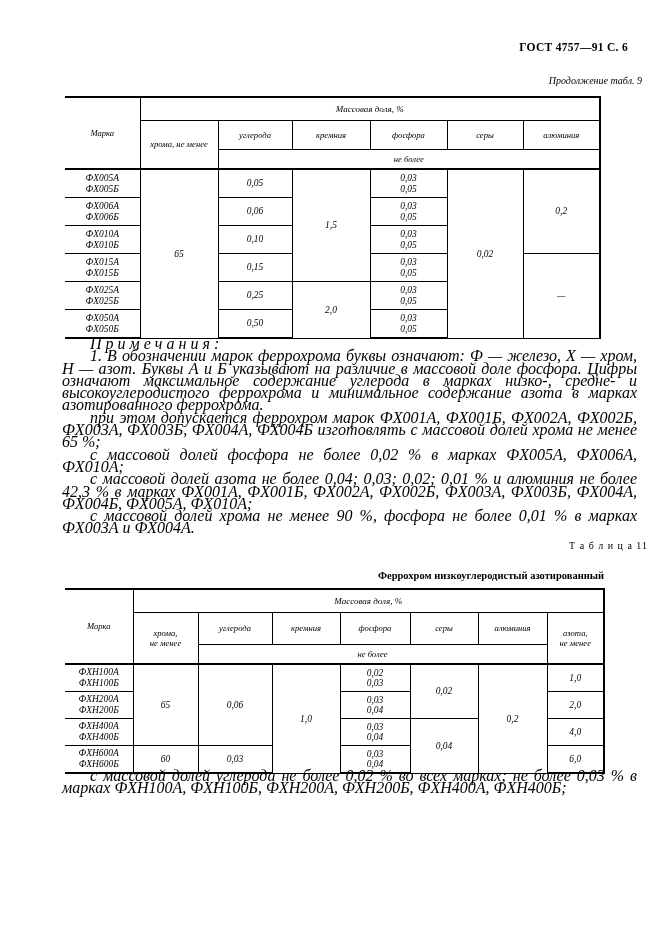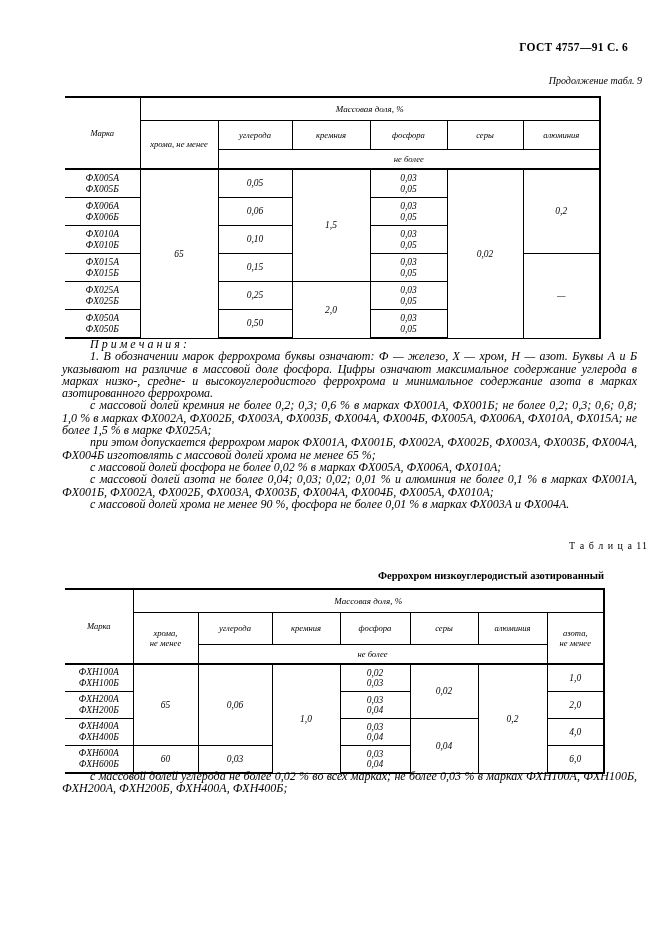"П р и м е" .notes { font-size: 12px -> 16px }
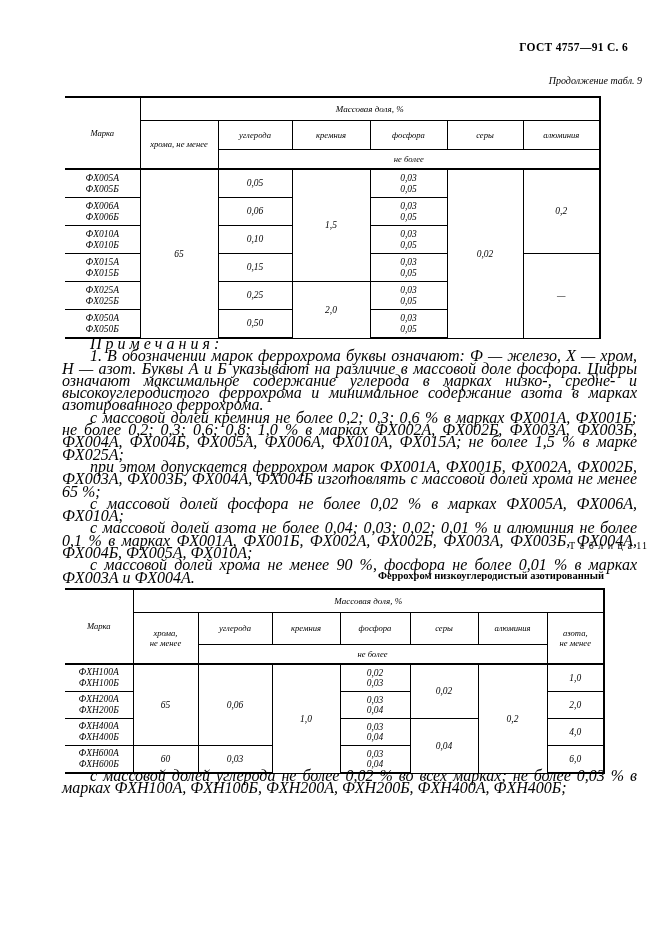"с массовой долей кремния не" p { html: <p>с массовой долей кремния не более 0,2; 0,3; 0,6 % в марках ФХ001А, ФХ001Б; не более 0,2; 0,3; 0,6; 0,8; 1,0 % в марках ФХ002А, ФХ002Б, ФХ003А, ФХ003Б, ФХ004А, ФХ004Б, ФХ005А, ФХ006А, ФХ010А, ФХ015А; не более 1,5 % в марке ФХ025А;</p> -> none }
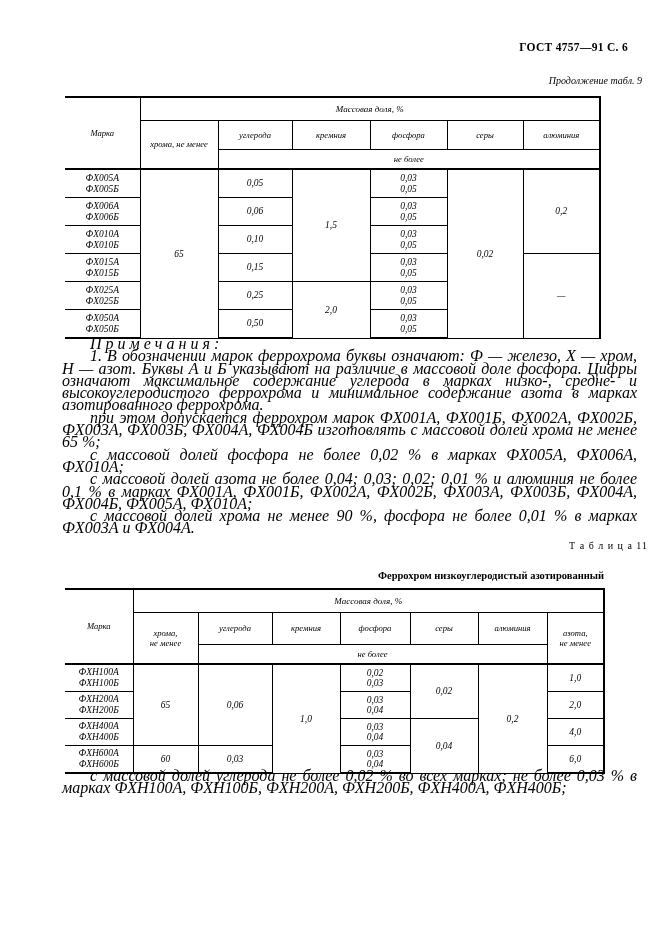"с массовой долей азота не" p { text: 0,1 -> 42,3 }
